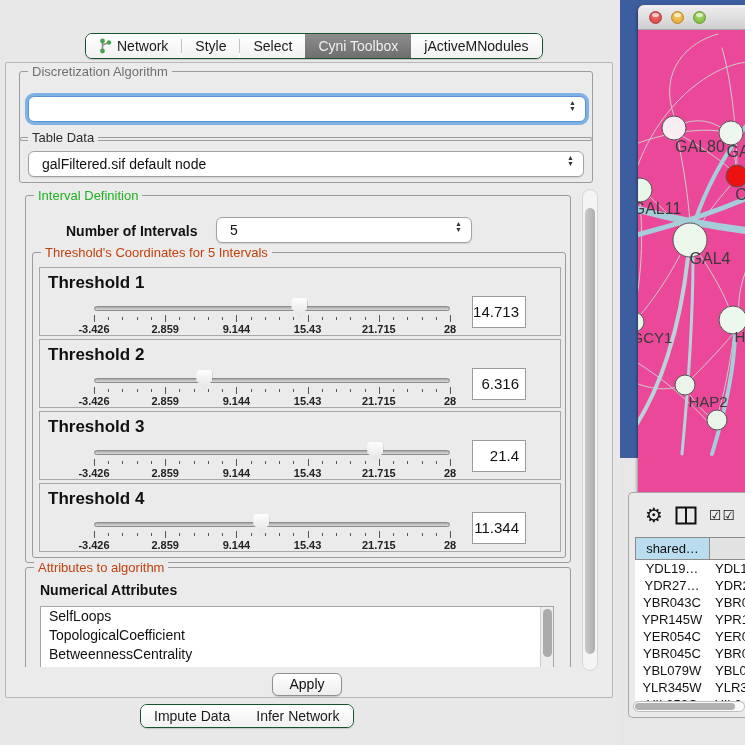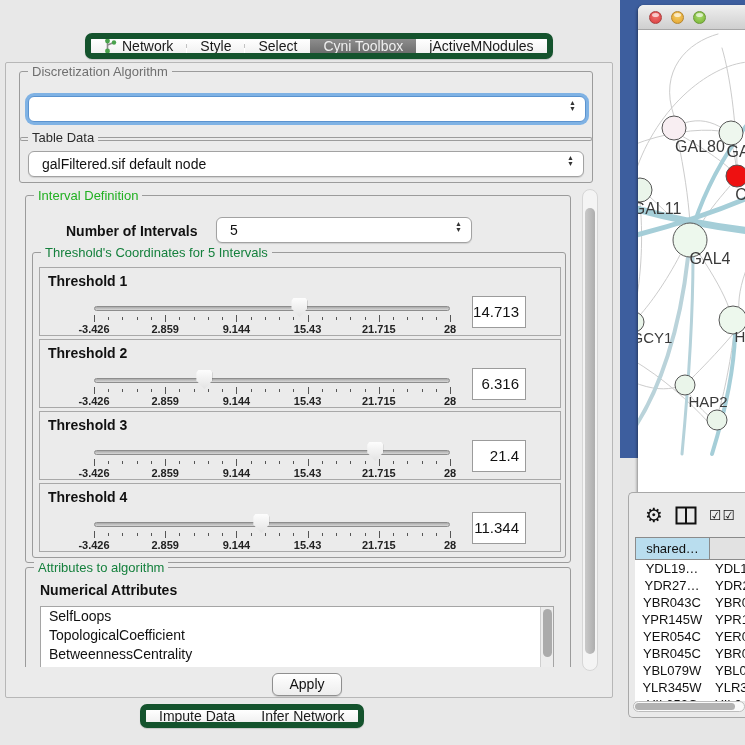"Network" .segmented { border: 6px solid #14532d -> 1px solid #14532d }
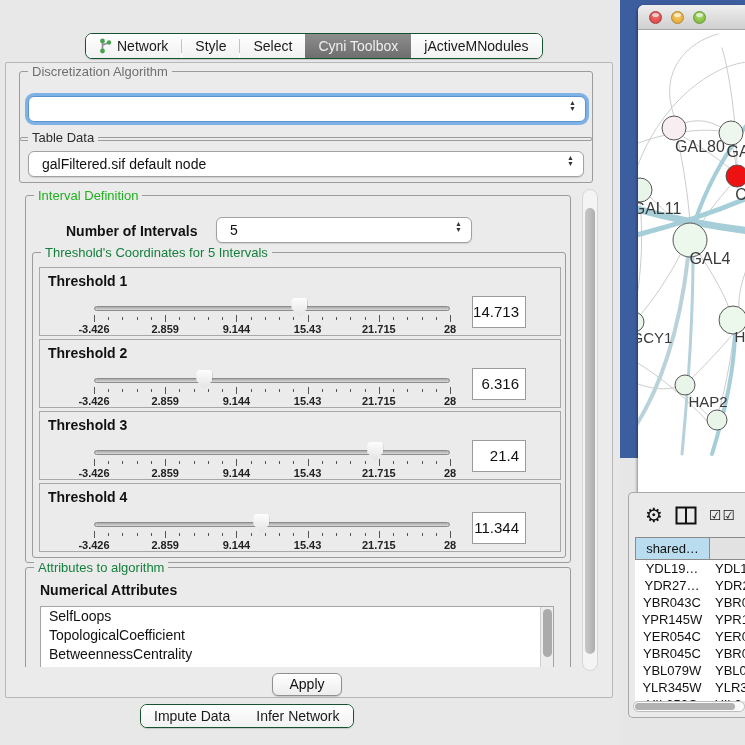"GAL80" .net-window { background: #ffffff -> #ec4899 }
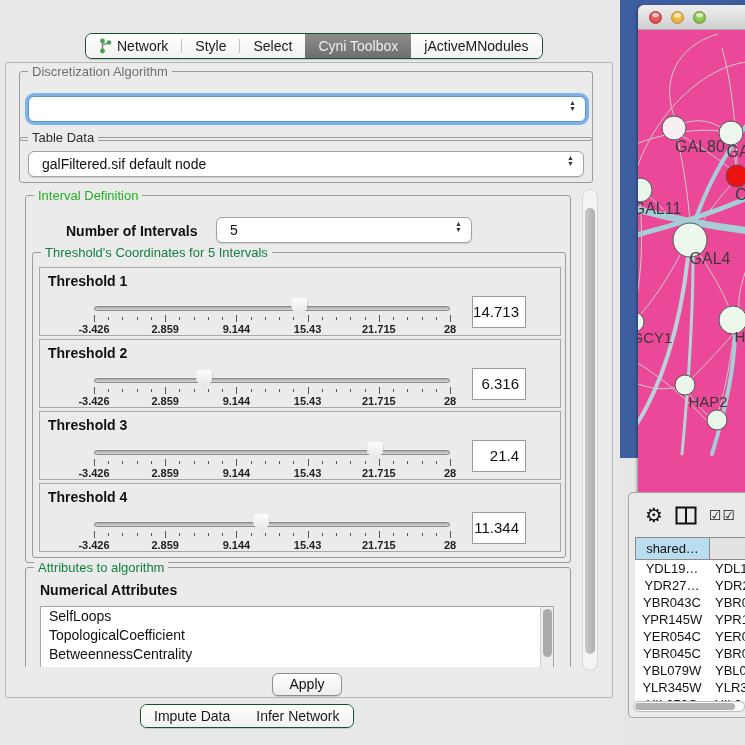"Threshold's Coordinates for 5 Intervals" .gb-blue { color: #15803d -> #c2410c }
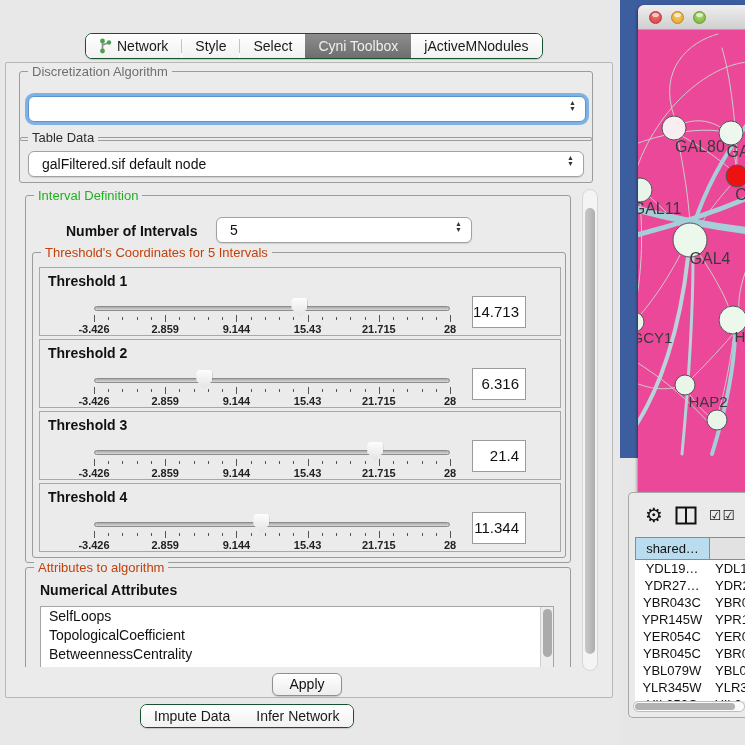"Threshold 1" .th-label { font-size: 14px -> 17px }
